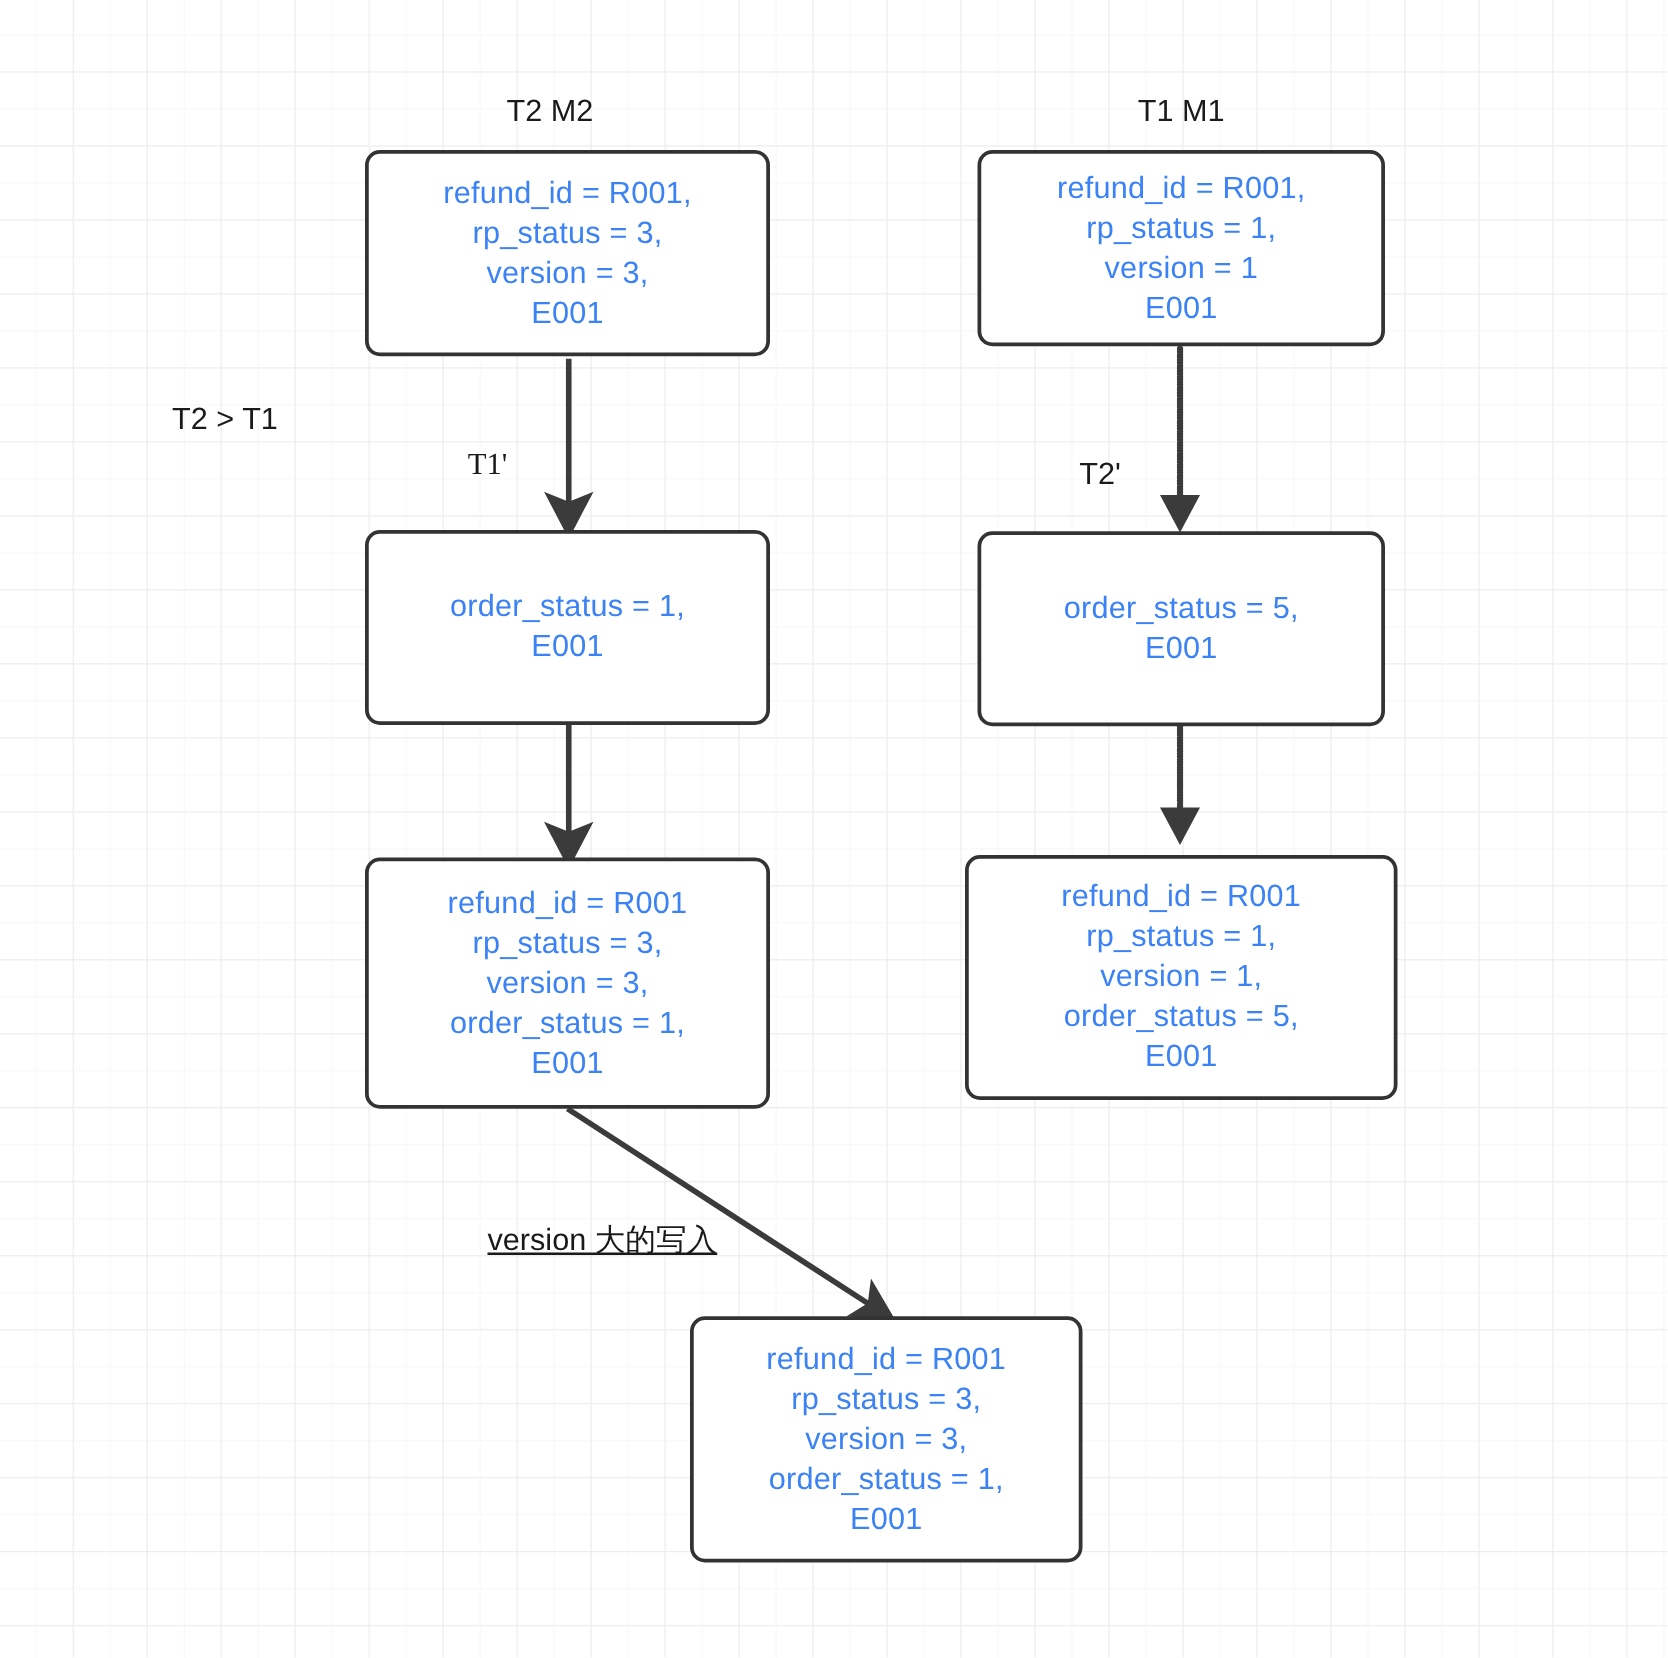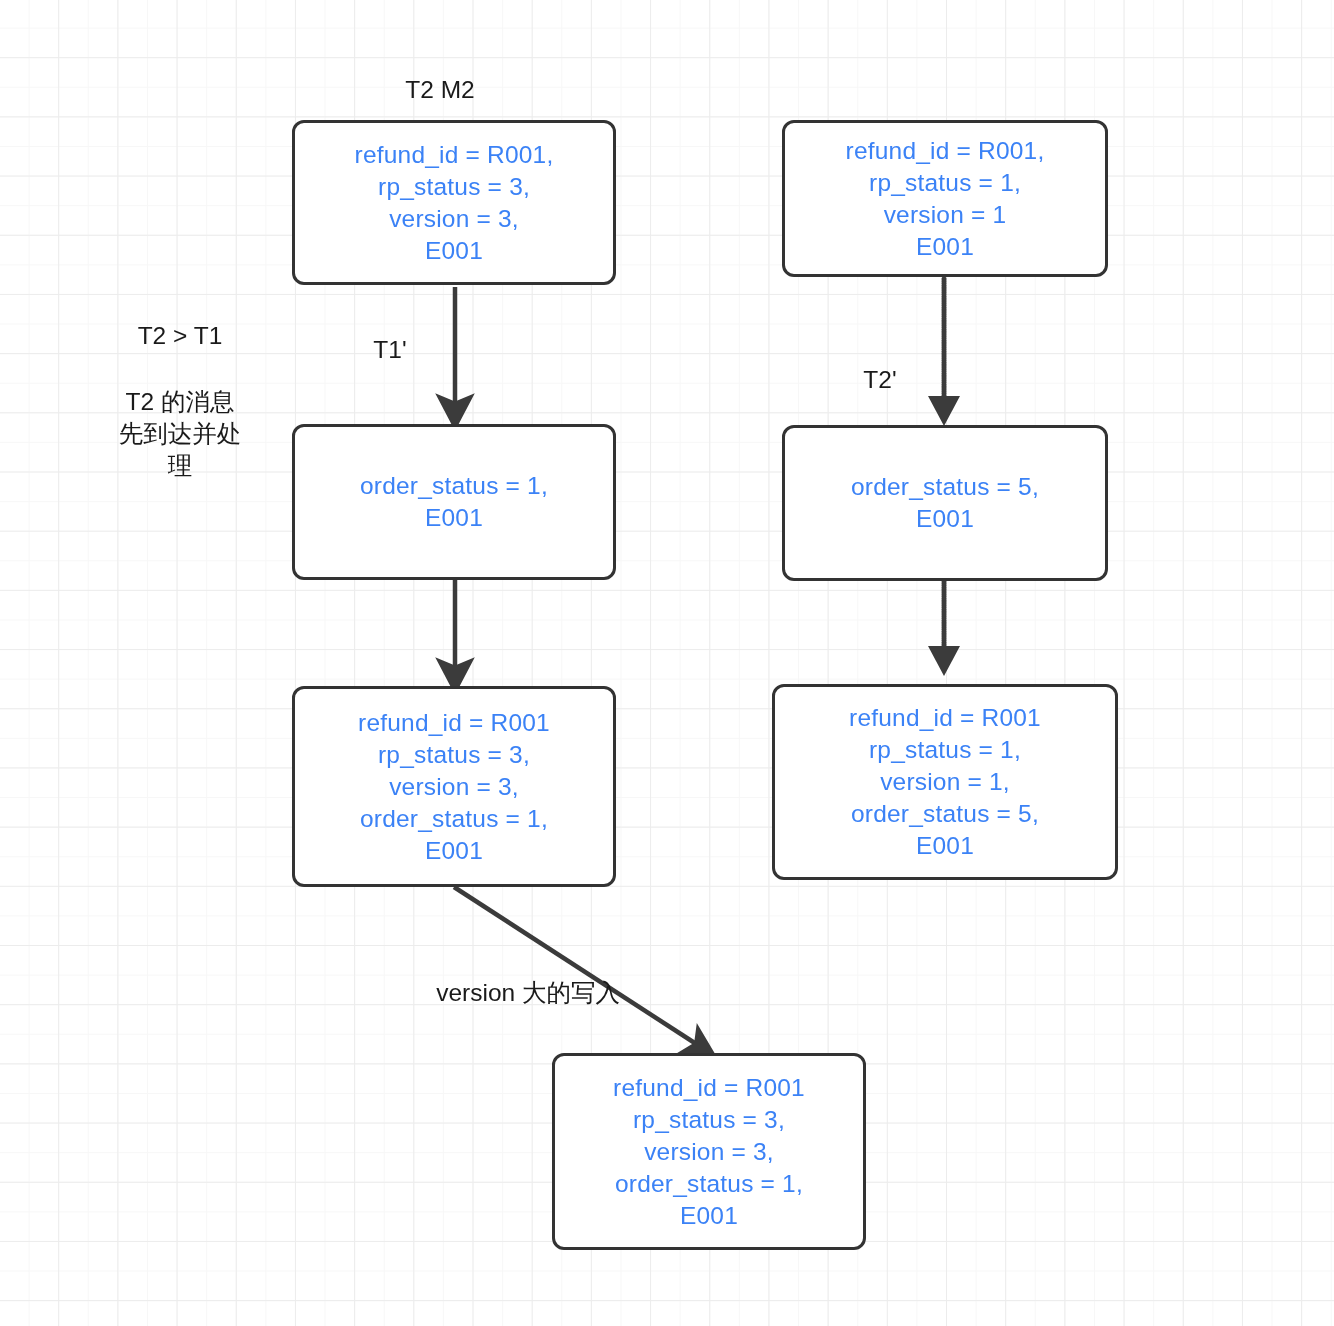"T1 M1" div.caption { html: none -> <div>T1 M1</div> }
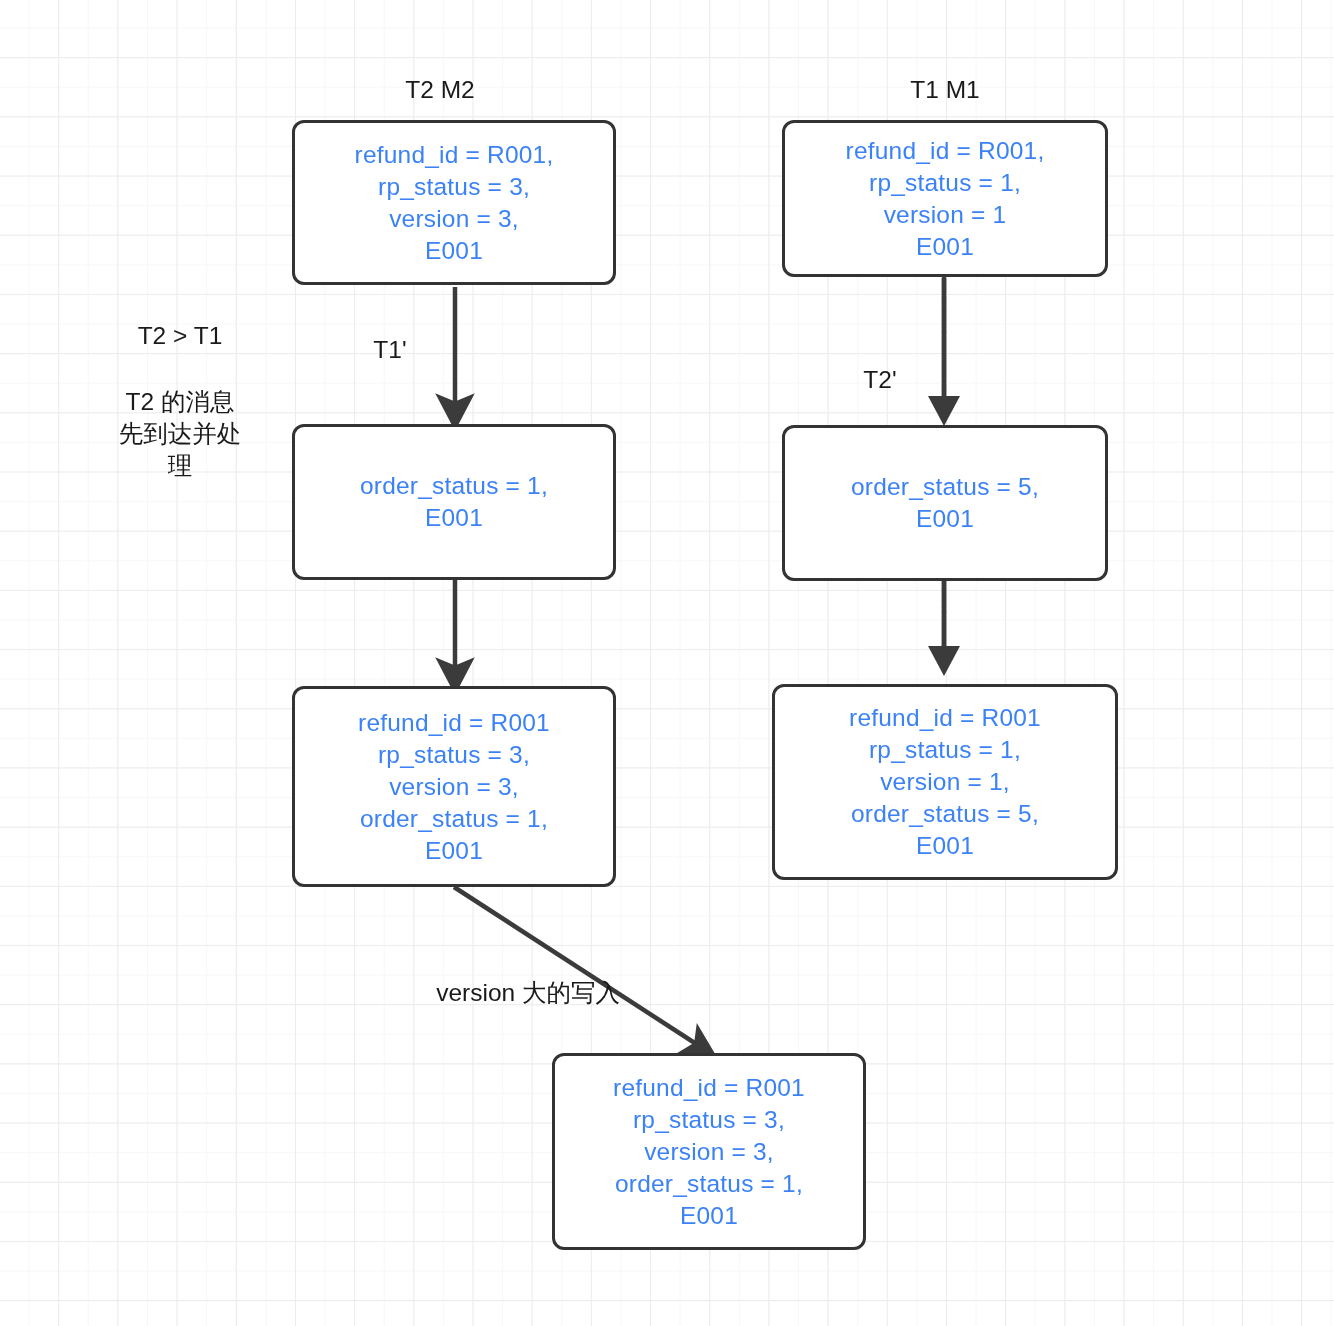"T1'" div.caption { font-family: none -> Liberation Serif, serif; top: 334px -> 356px }
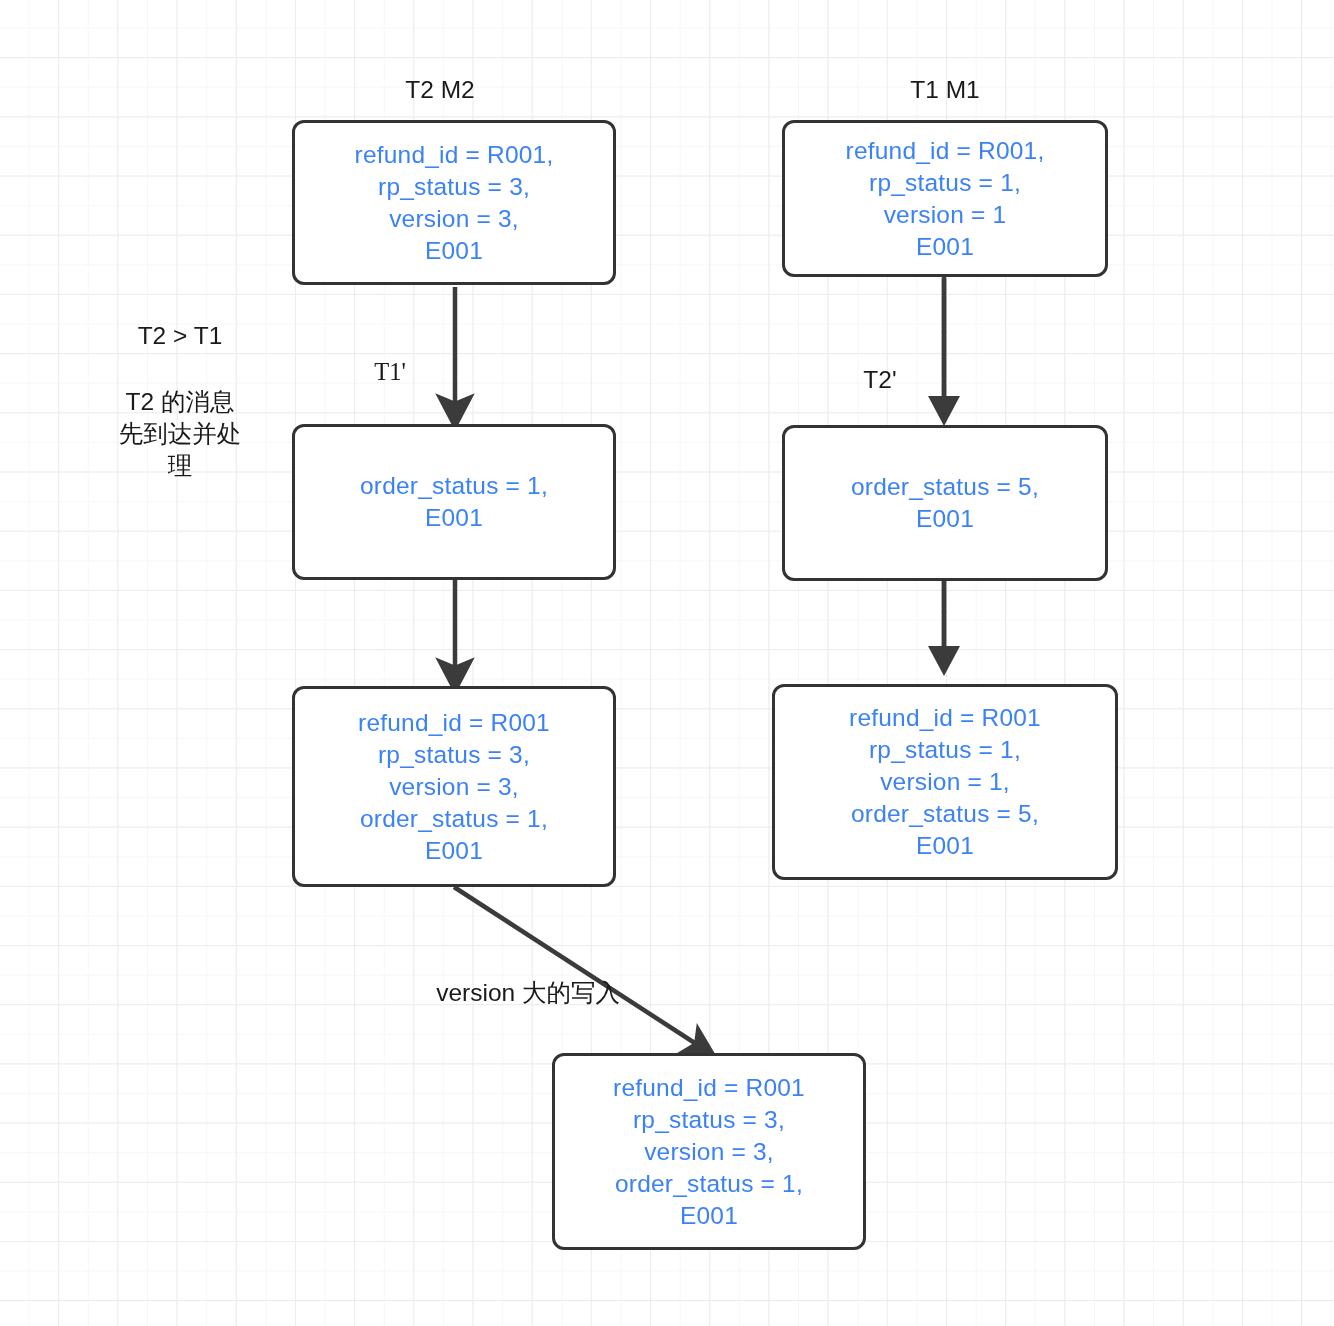"T2 的消息" div.caption { html: <div>T2 的消息 先到达并处 理</div> -> none }
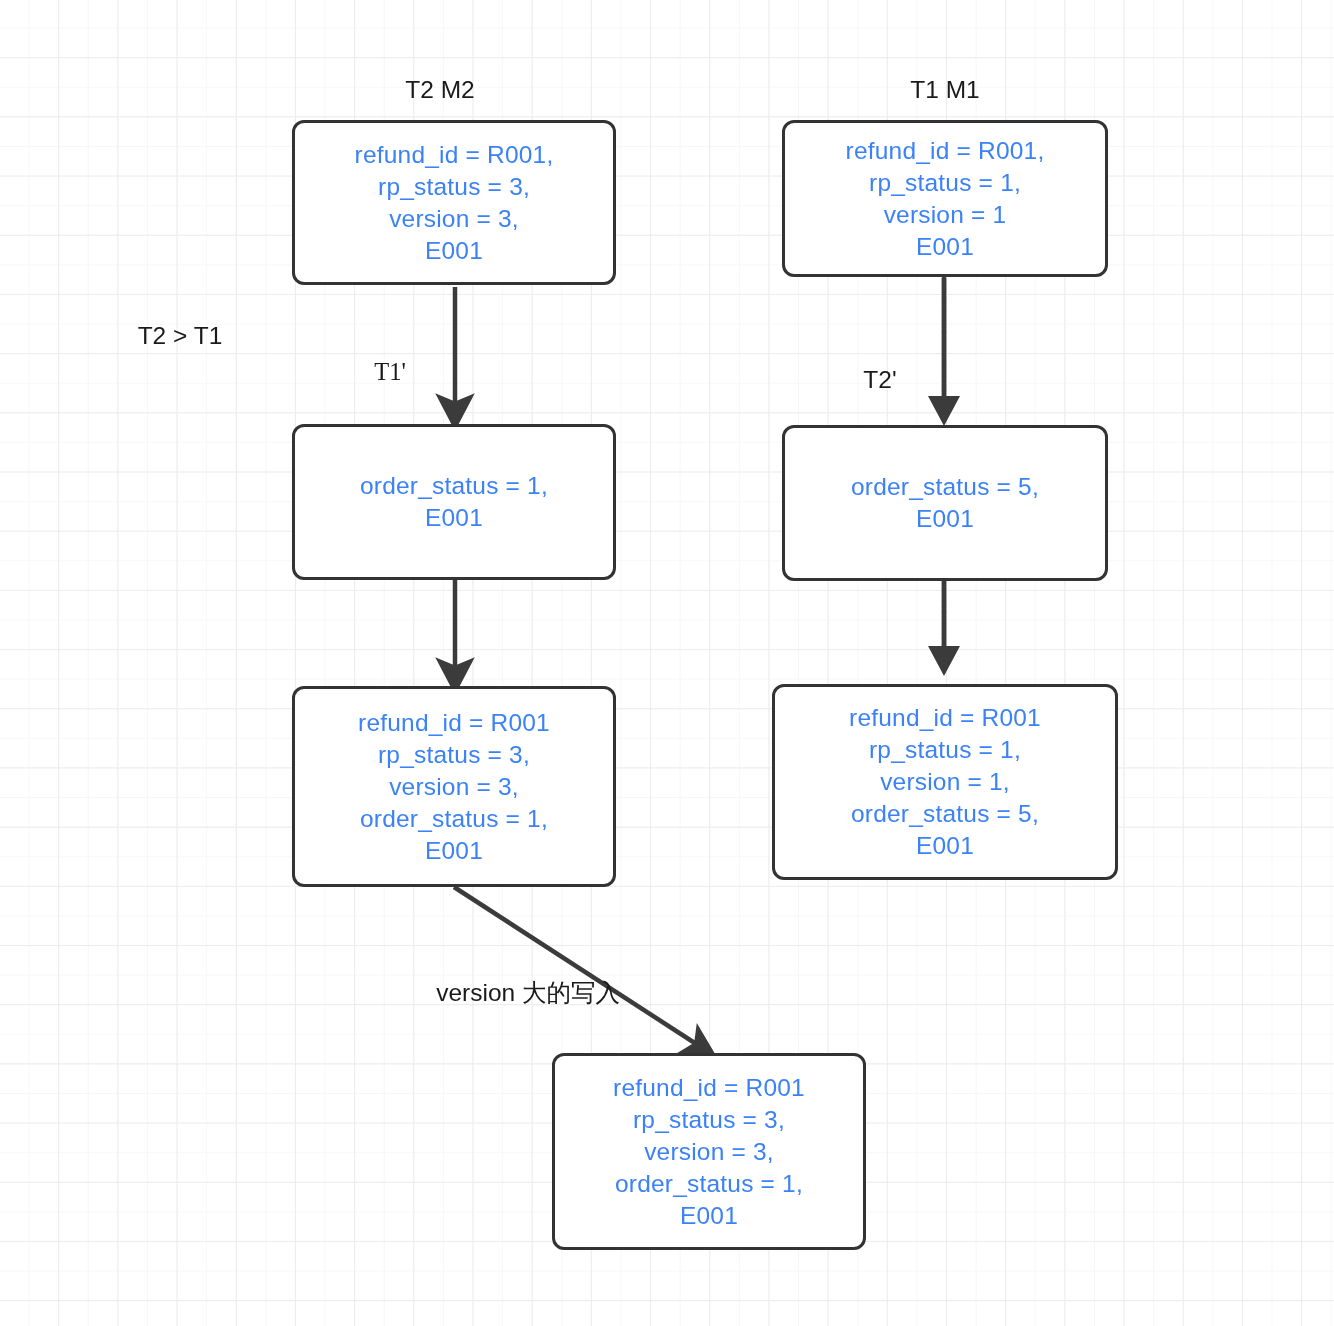"version 大的写入" div.caption { left: 410px -> 390px; text-align: right -> left; text-decoration: none -> underline }
